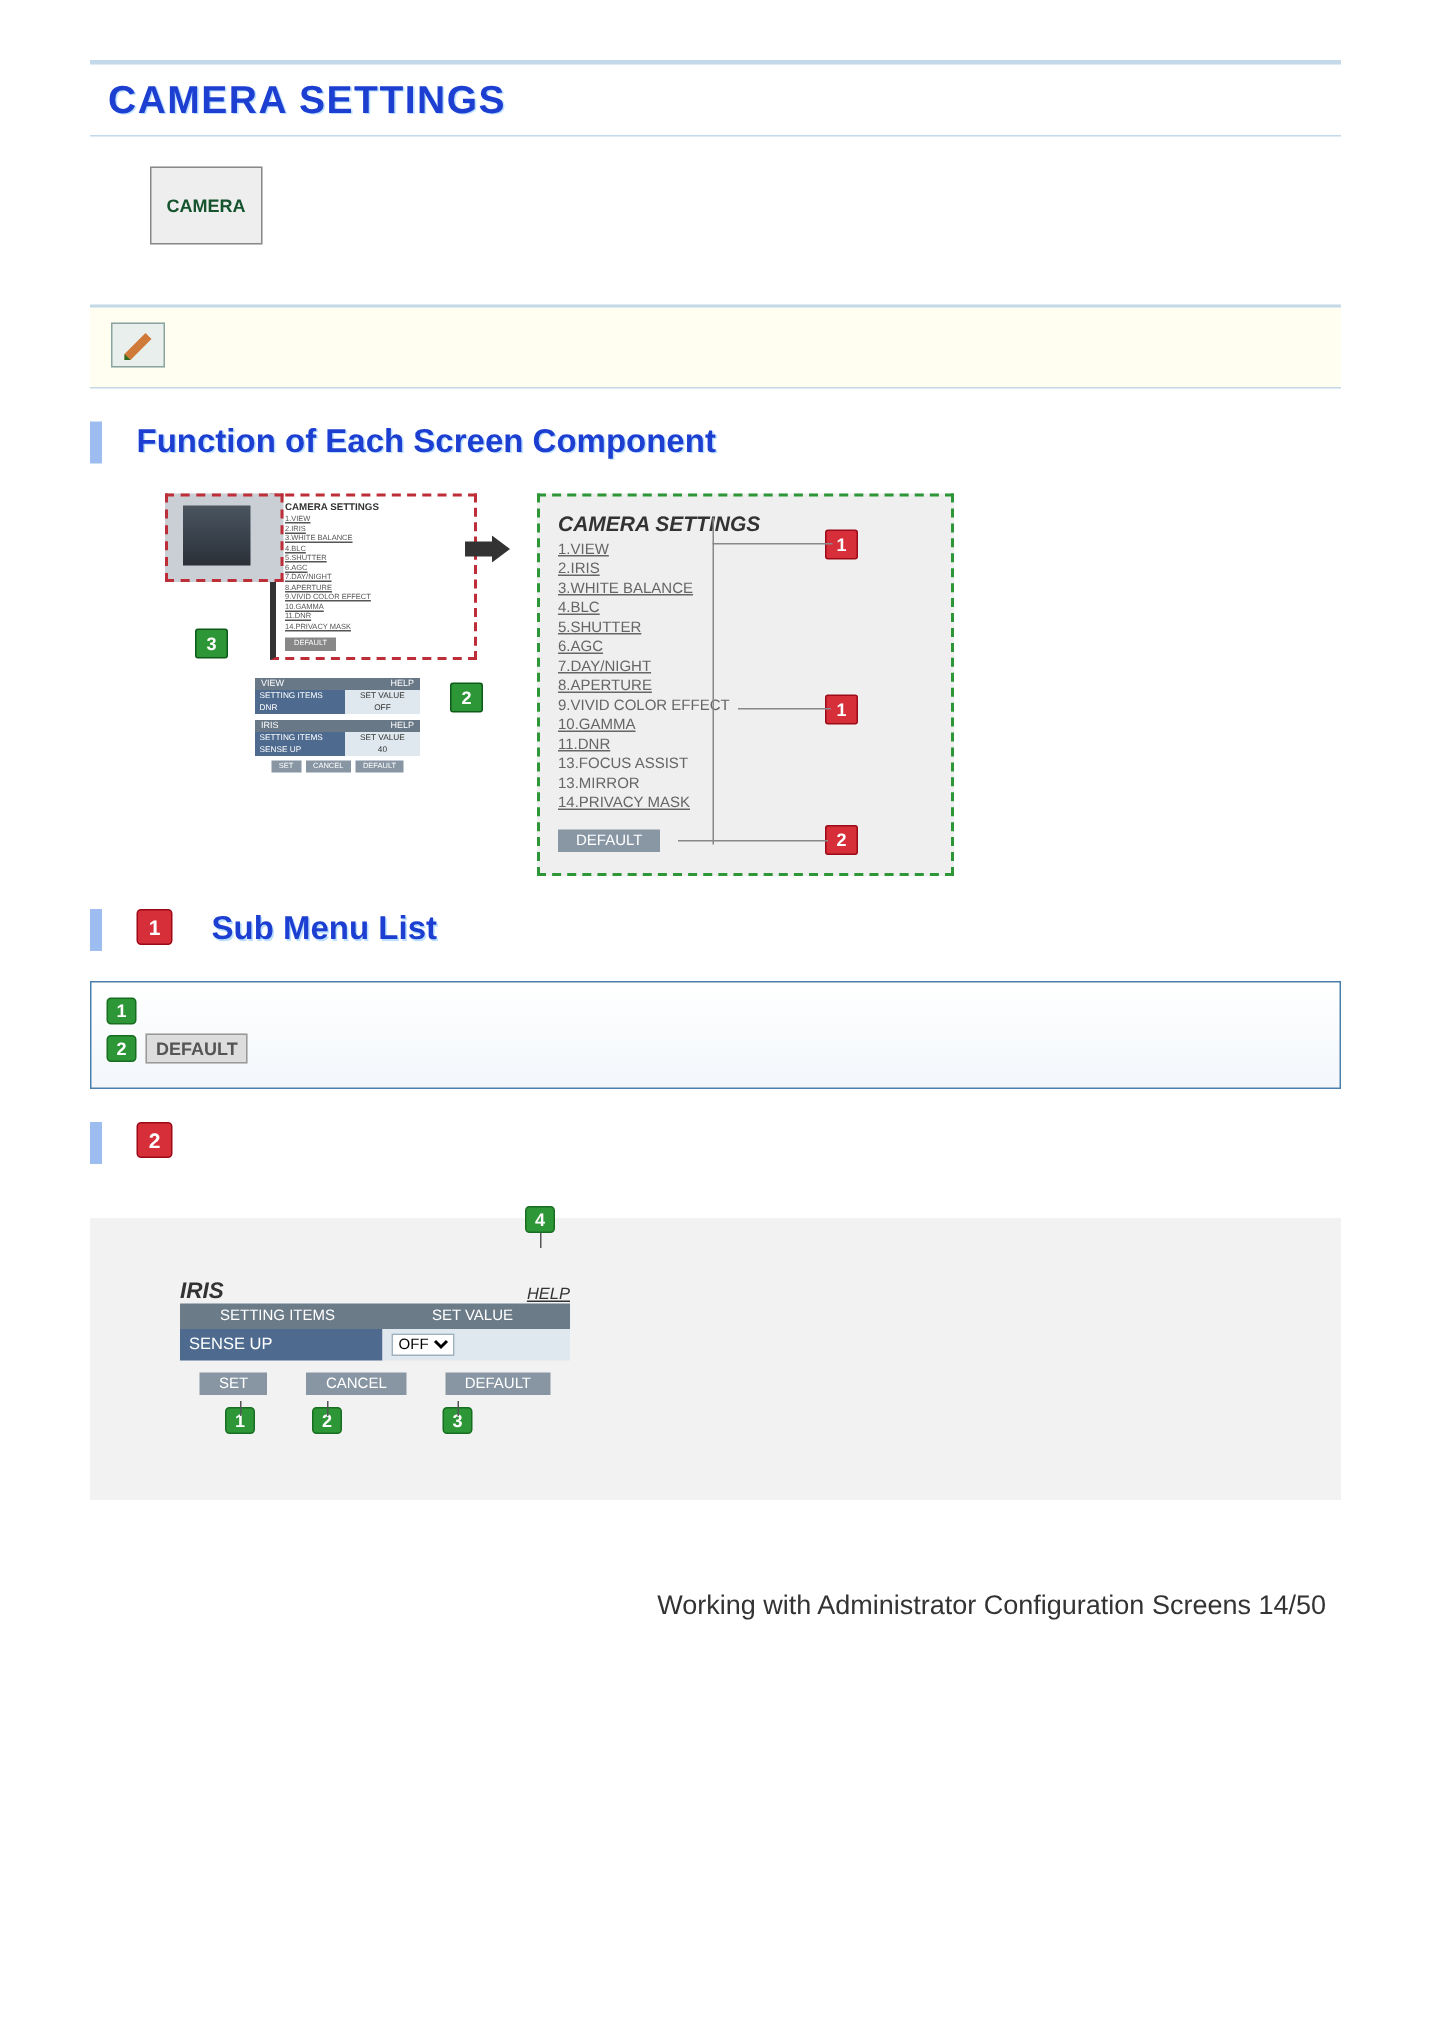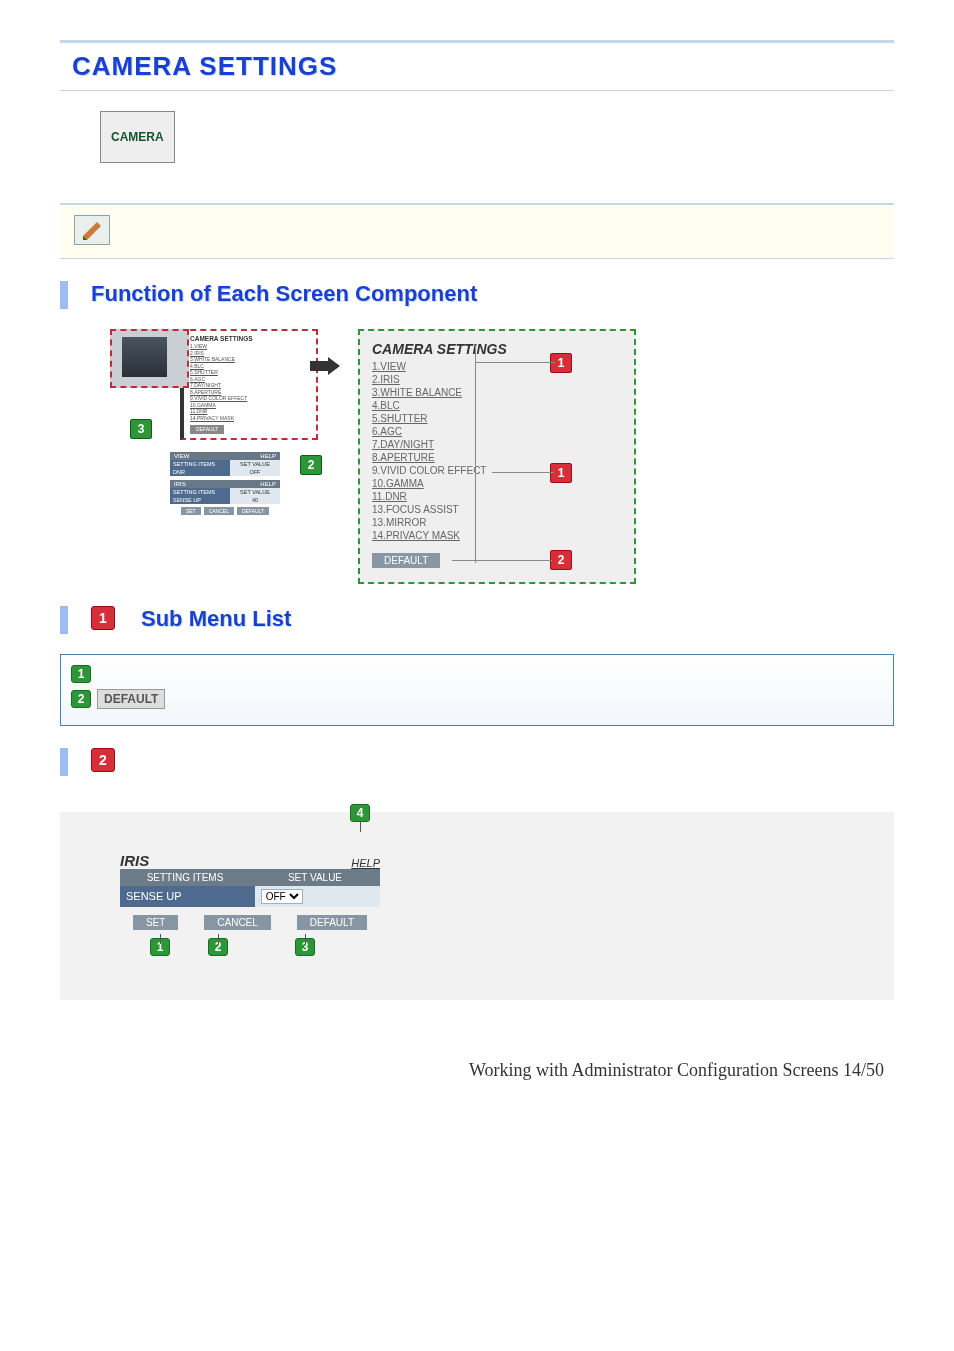"Working with Administrator Configuration" .footer { font-family: Liberation Serif, serif -> Liberation Sans, sans-serif }
